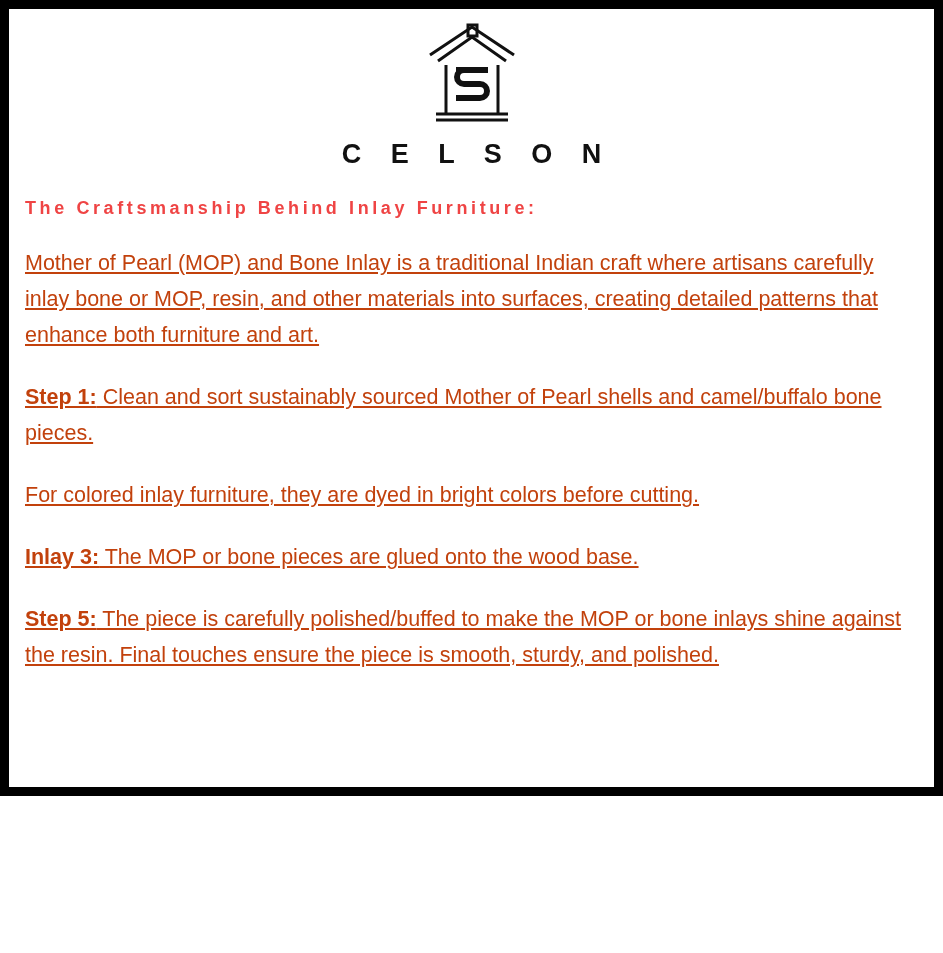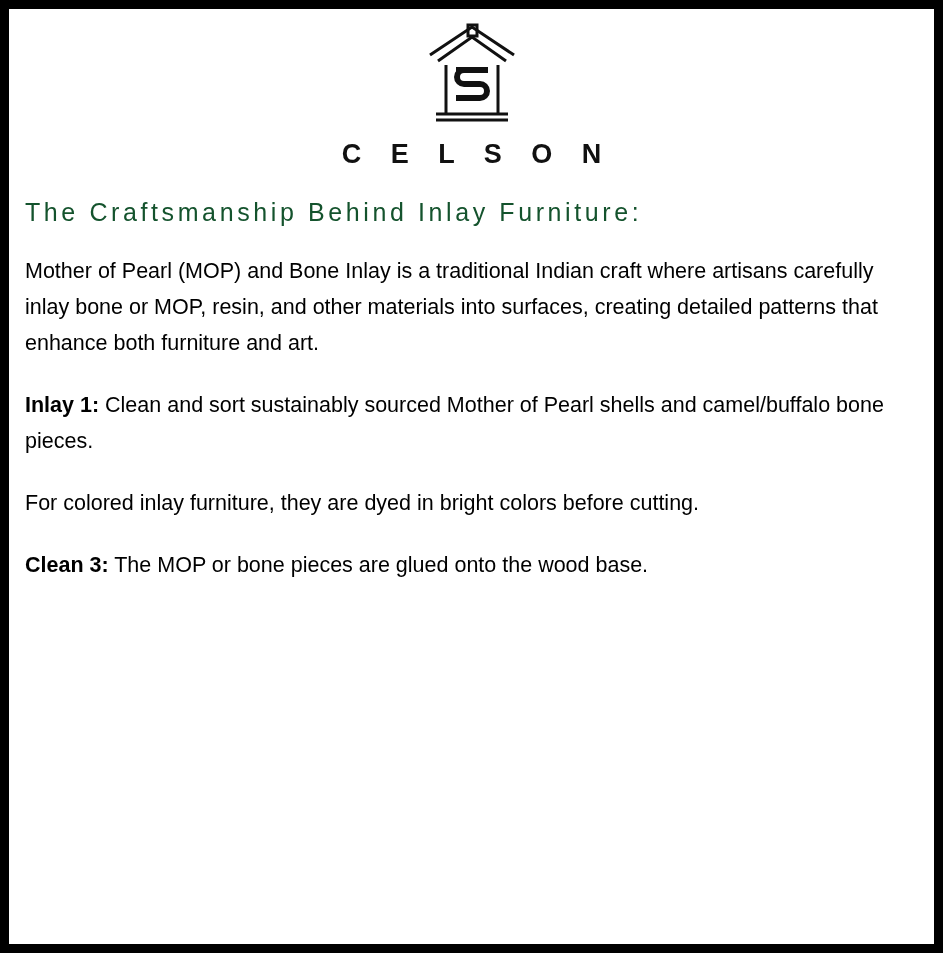"C E L S O" .page { height: 953px -> 796px }
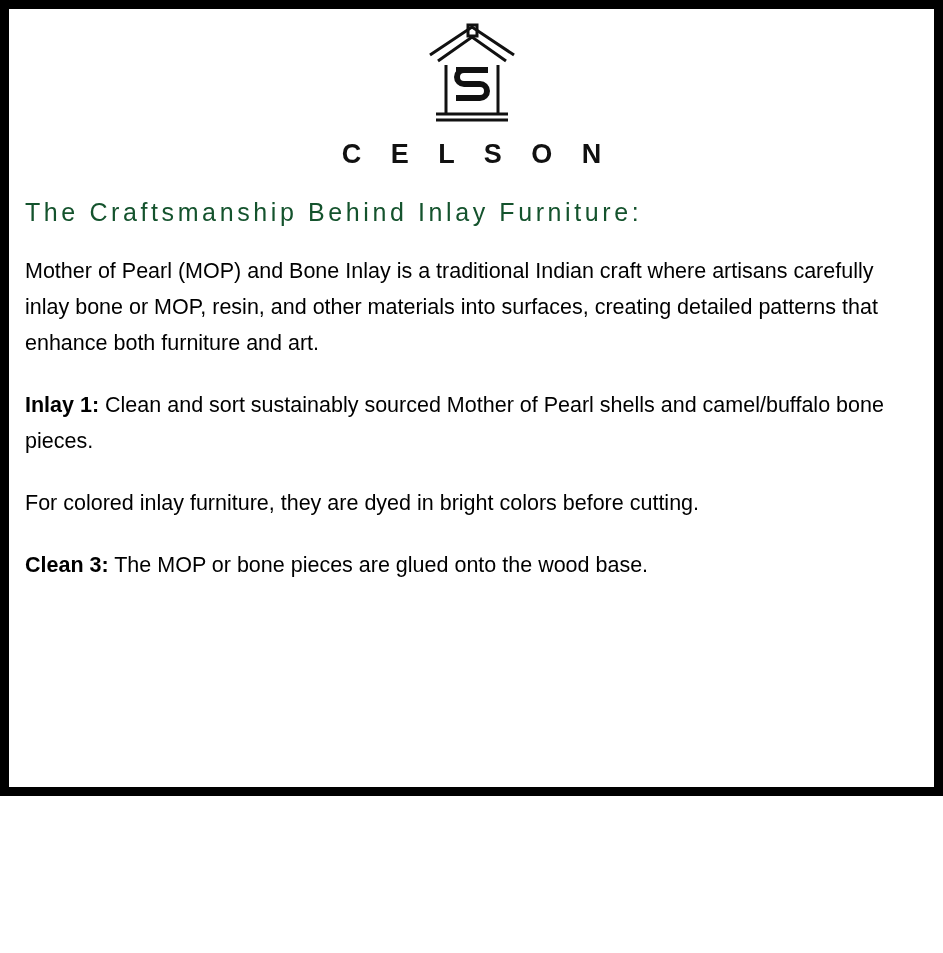"The Craftsmanship Behind Inlay" .doc-title { color: #14532d -> #ef4444; font-size: 25px -> 18px; font-weight: 400 -> 700 }
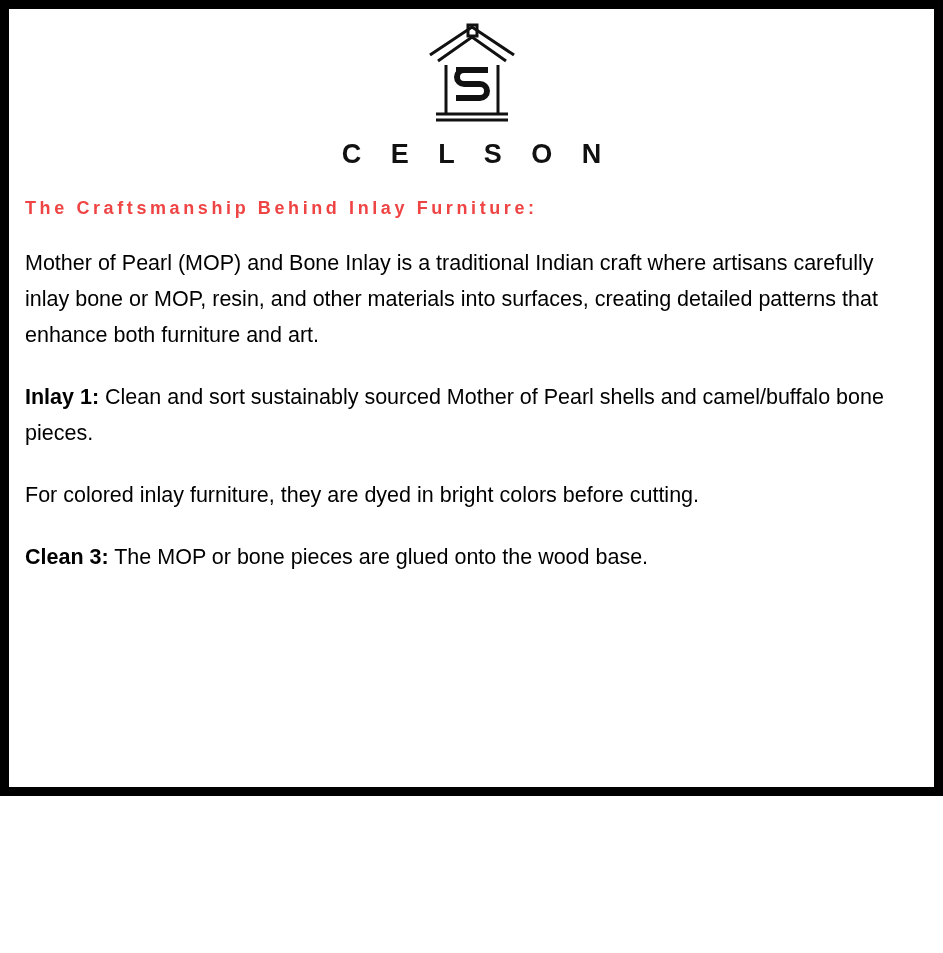"Mother of Pearl (MOP) and" .para { color: #000000 -> #c2410c; text-decoration: none -> underline }
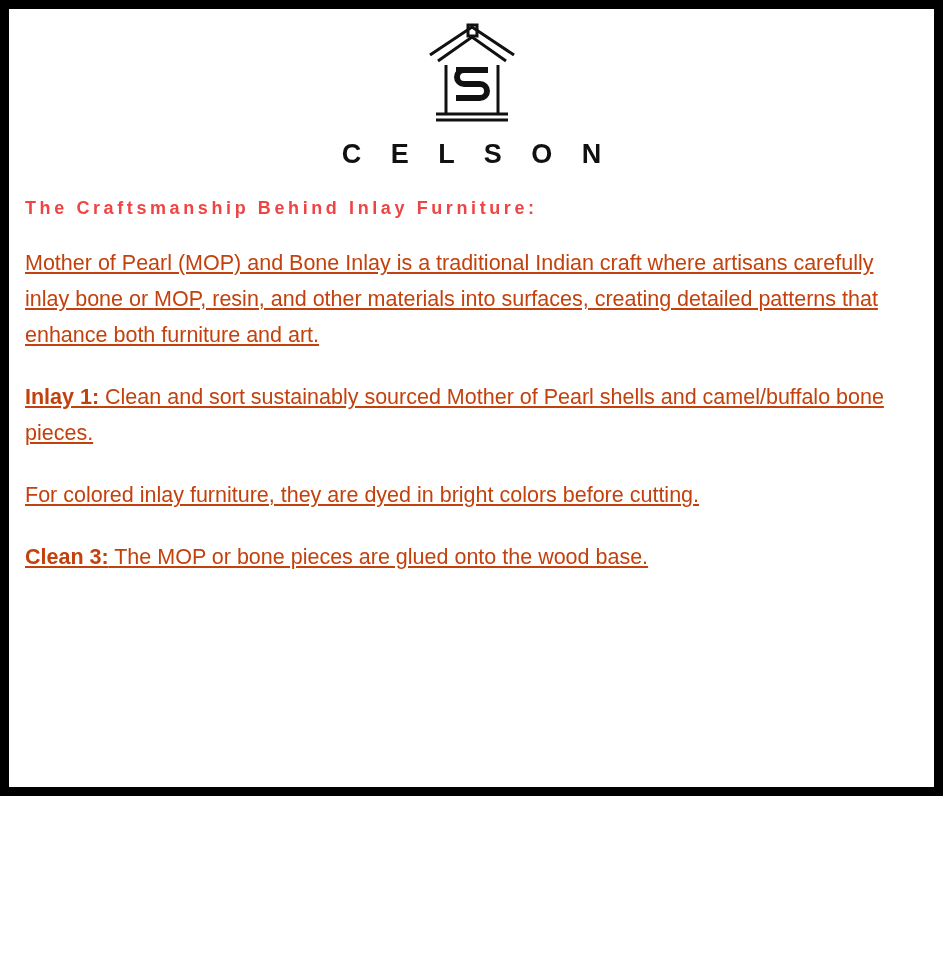"Inlay 1:" span.step-label { text: Inlay -> Step }
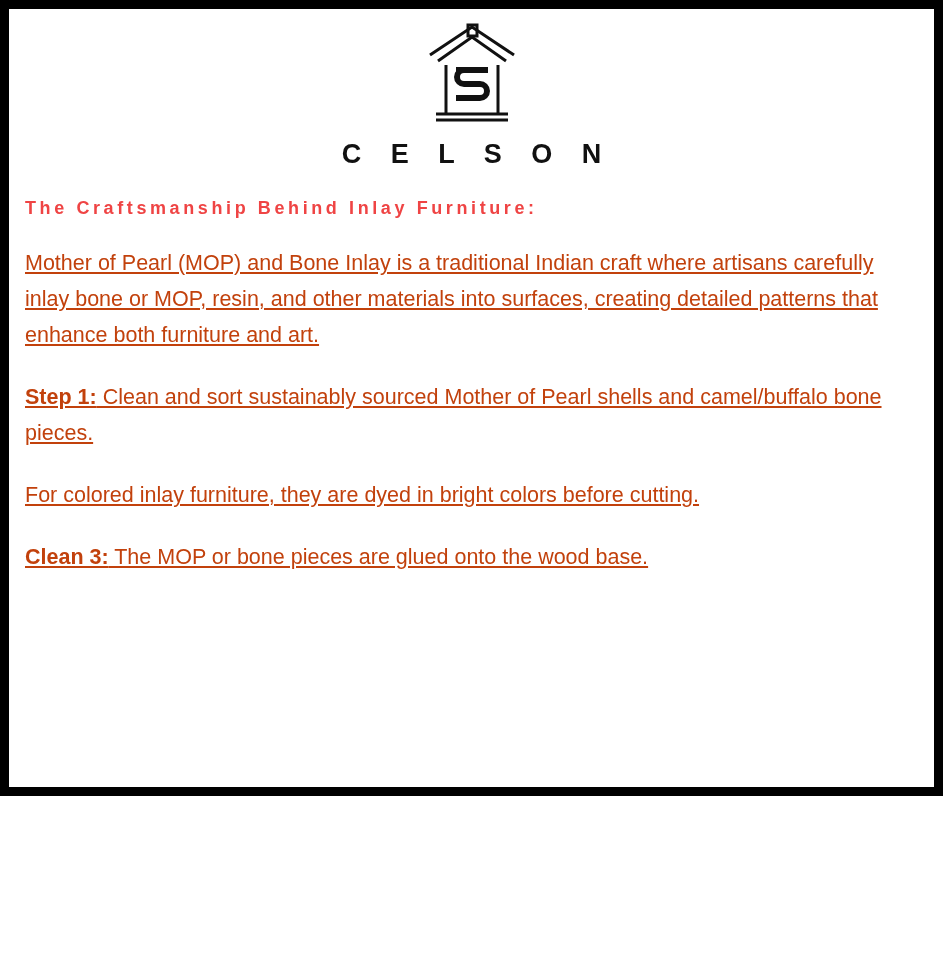"Clean 3:" span.step-label { text: Clean -> Inlay }
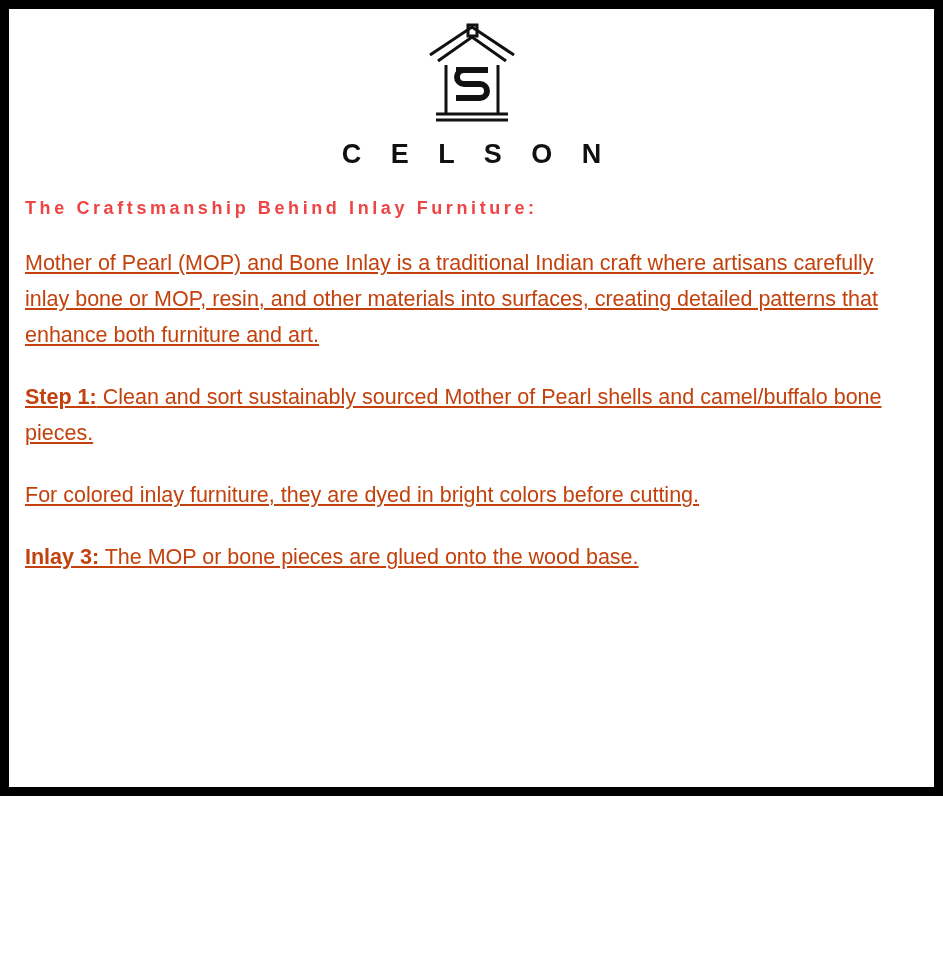"Step 5: The piece is" p.para { html: none -> <p> <span>Step 5:</span><span> The piece is carefully polished/buffed to make the MOP or bone inlays shine against the resin. Final touches ensure the piece is smooth, sturdy, and polished.</span> </p> }
